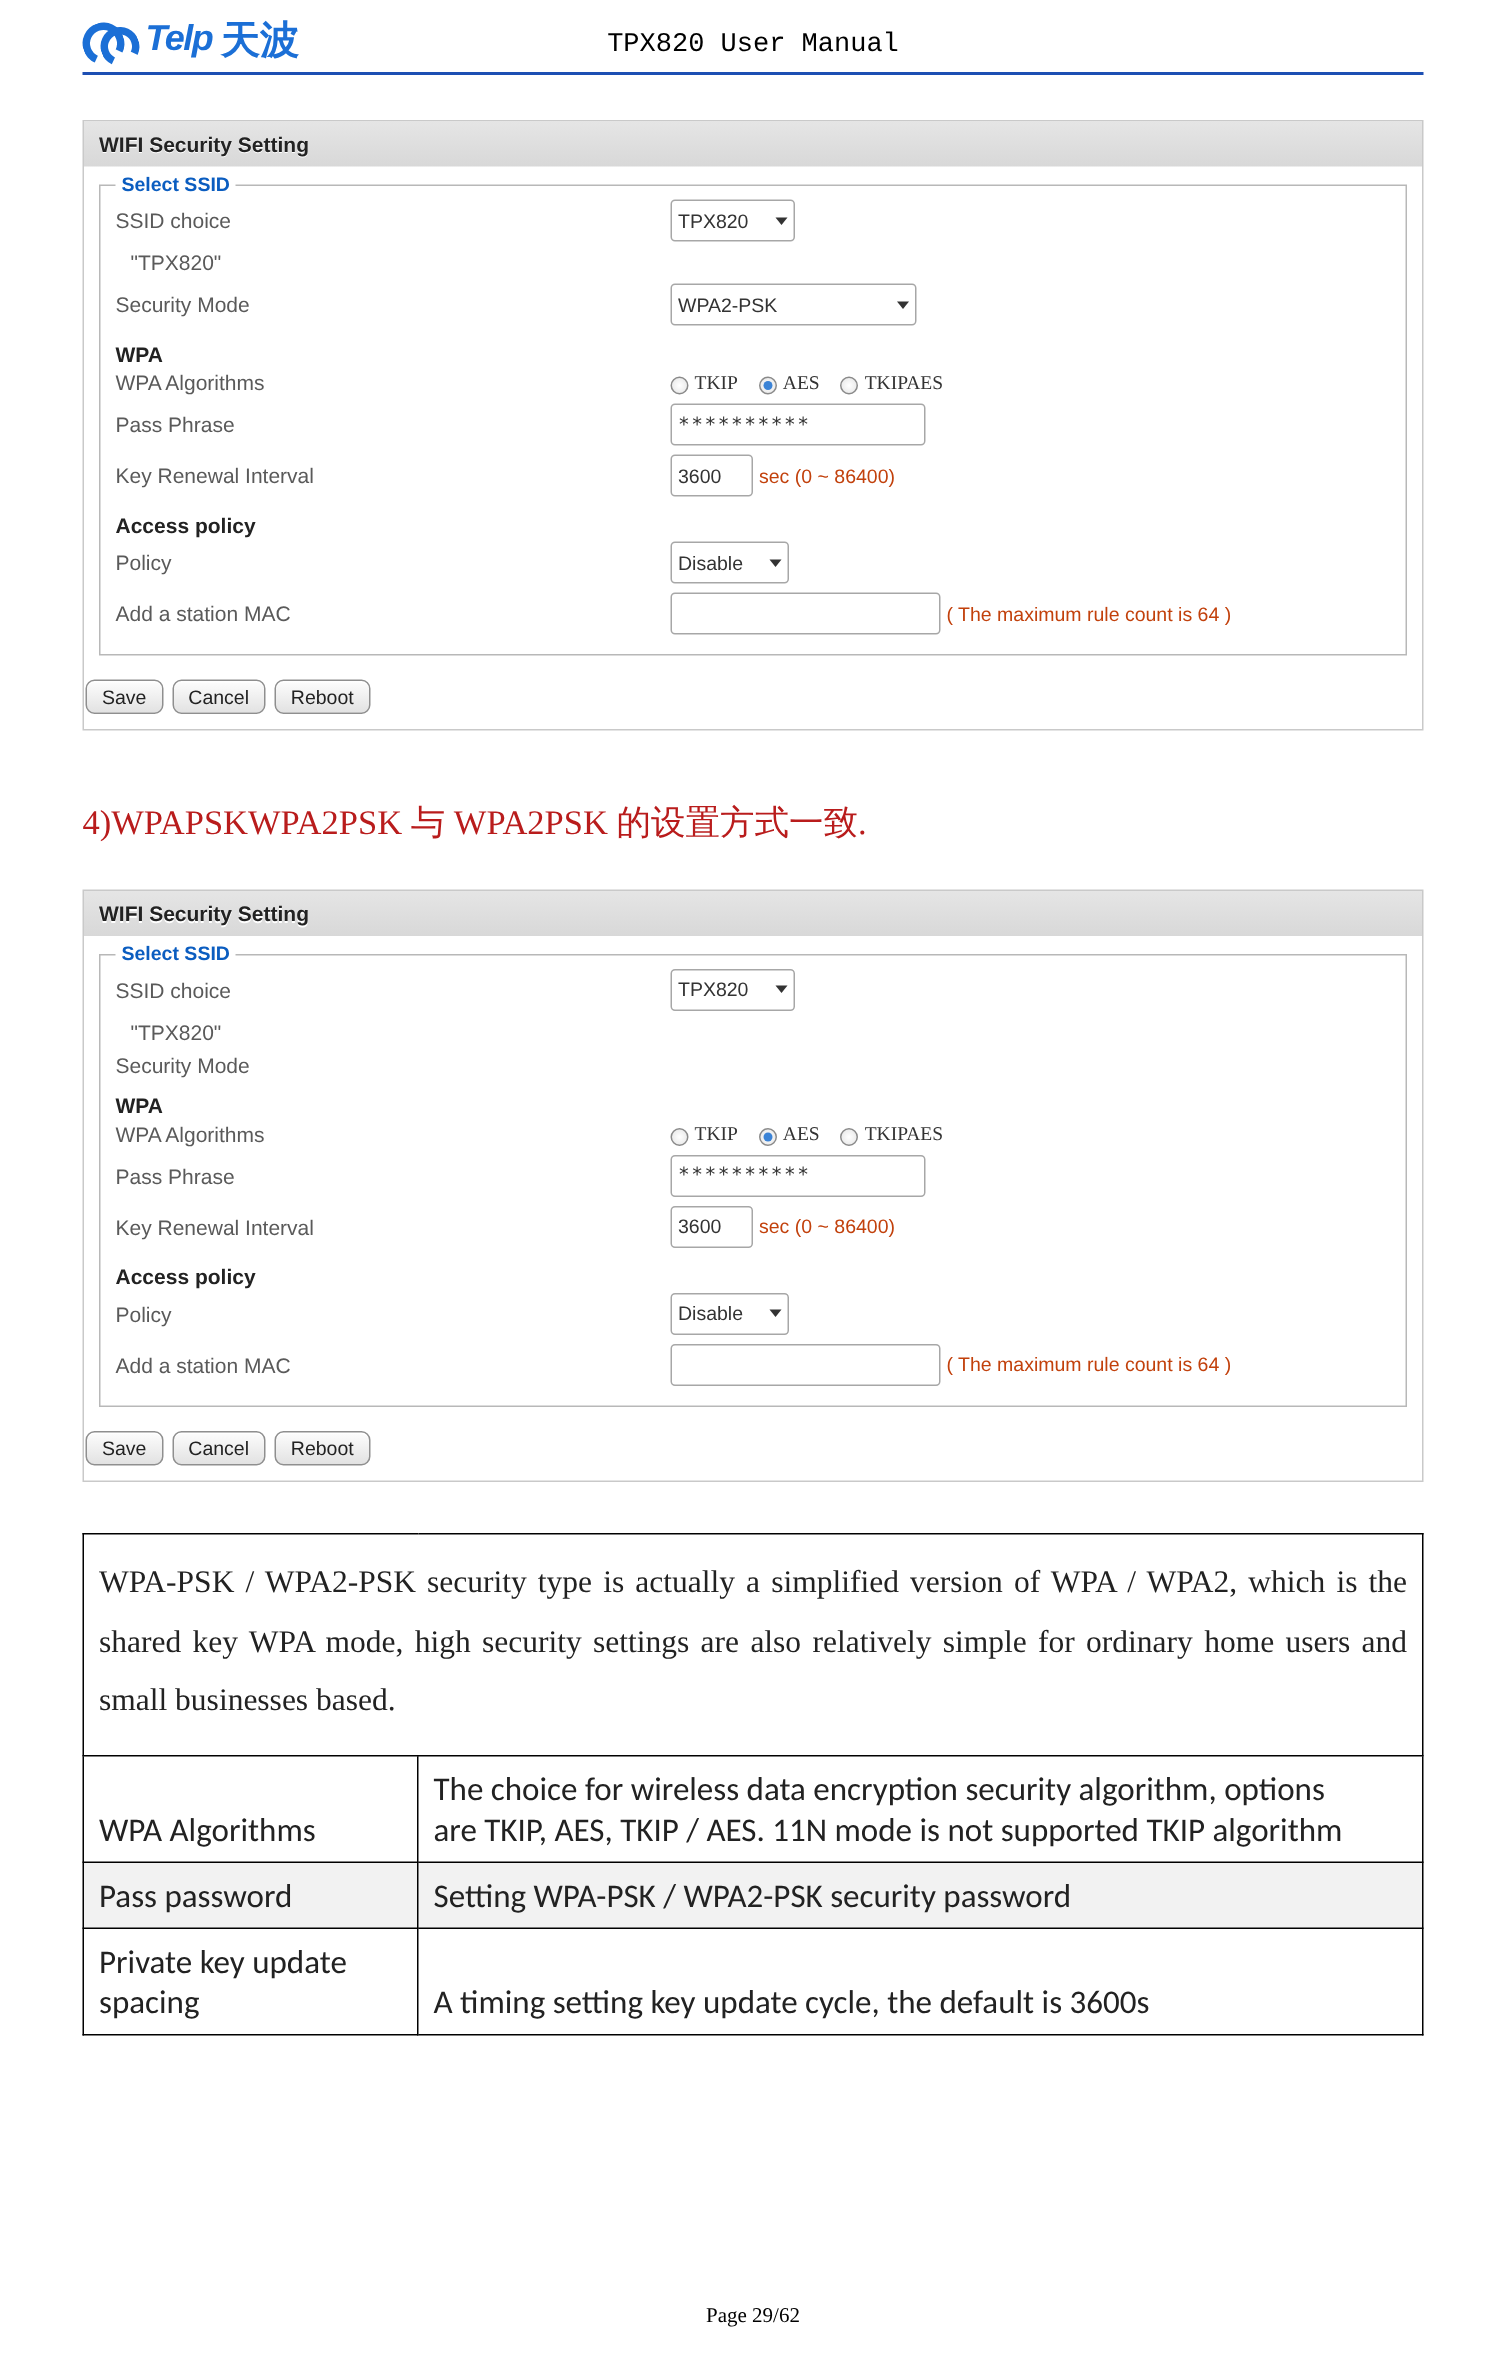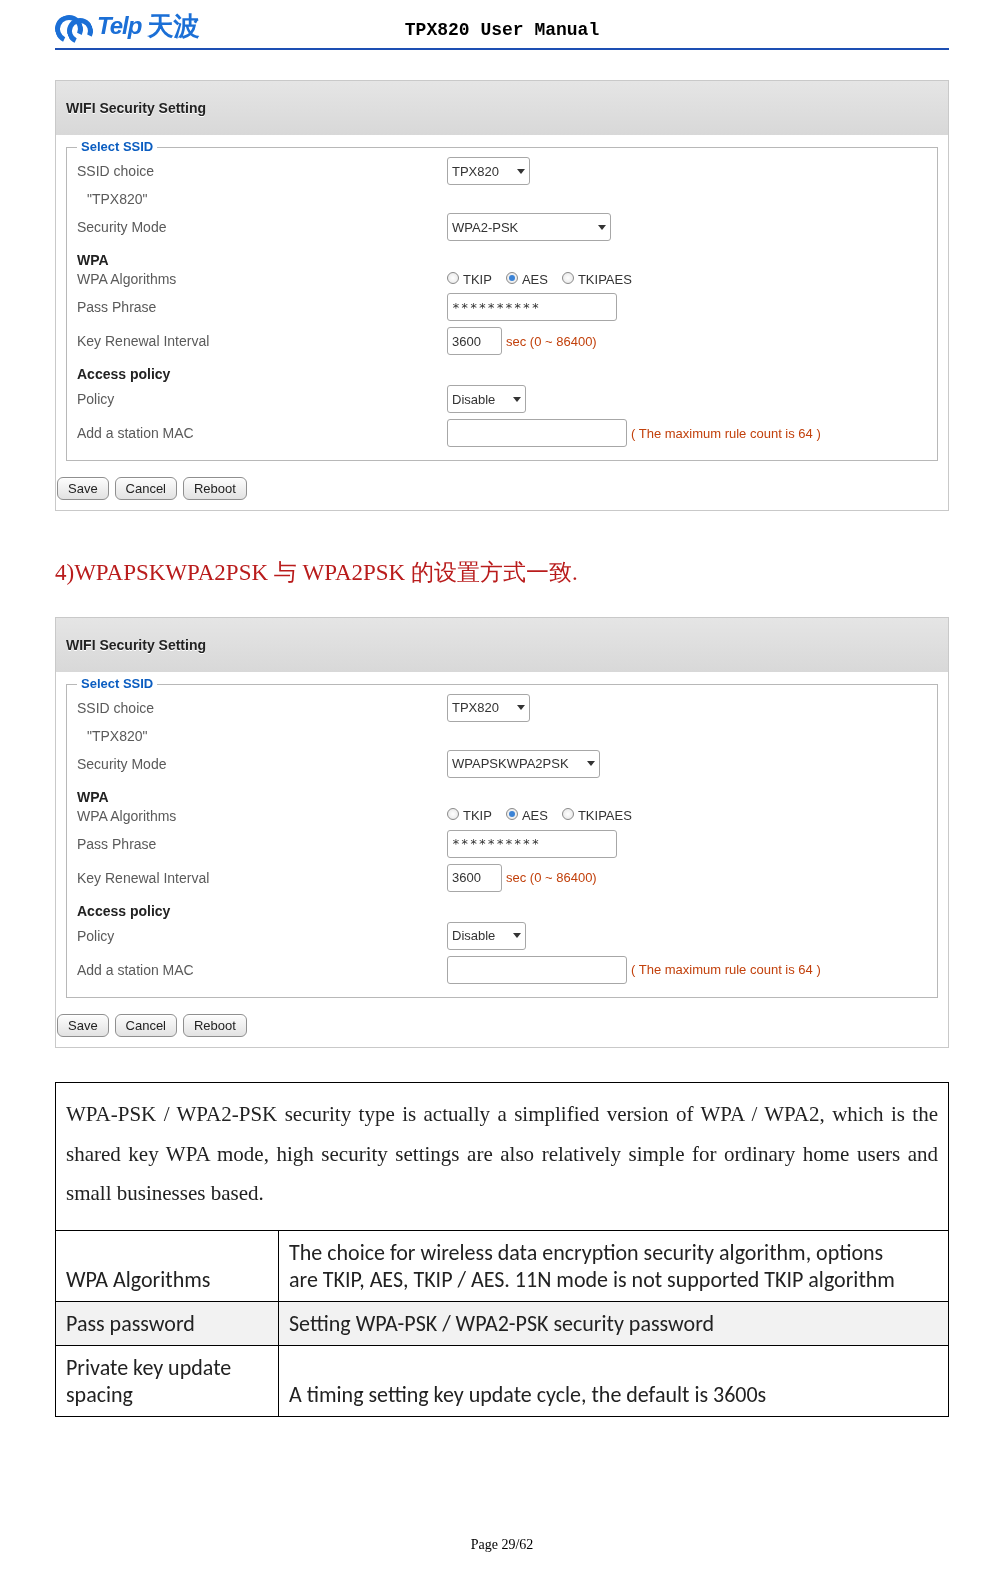"TPX820 User Manual" .hdr-title { font-weight: bold -> normal }
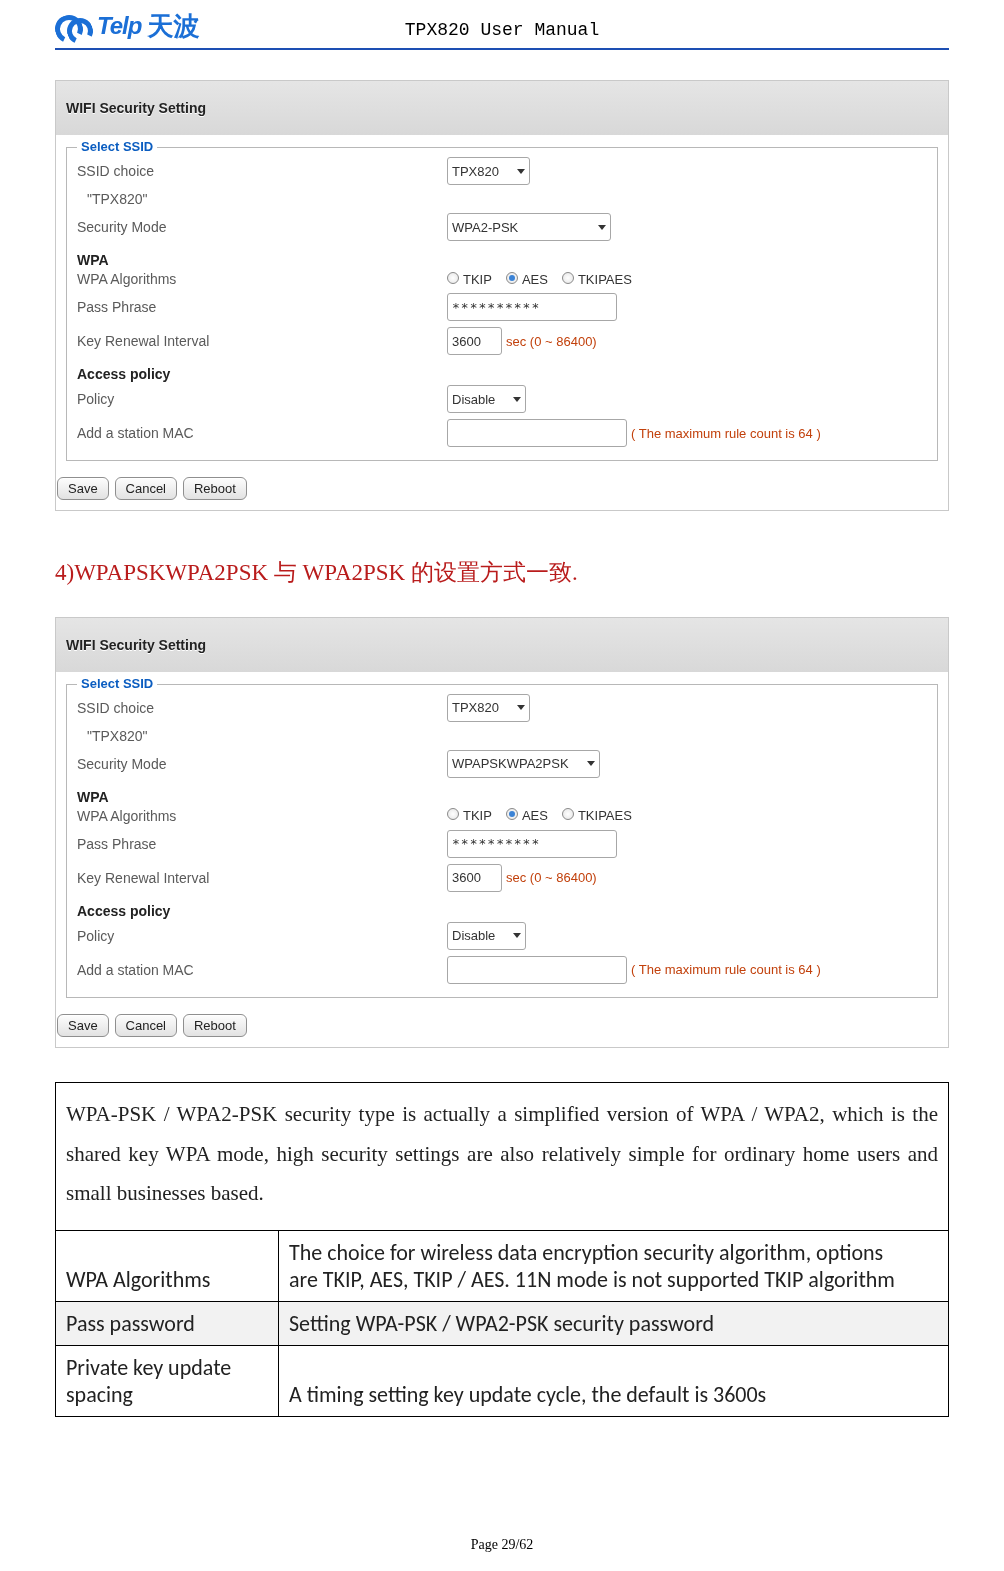"WIFI Security Setting" .panel-title { padding: 19px 10px -> 7px 10px }
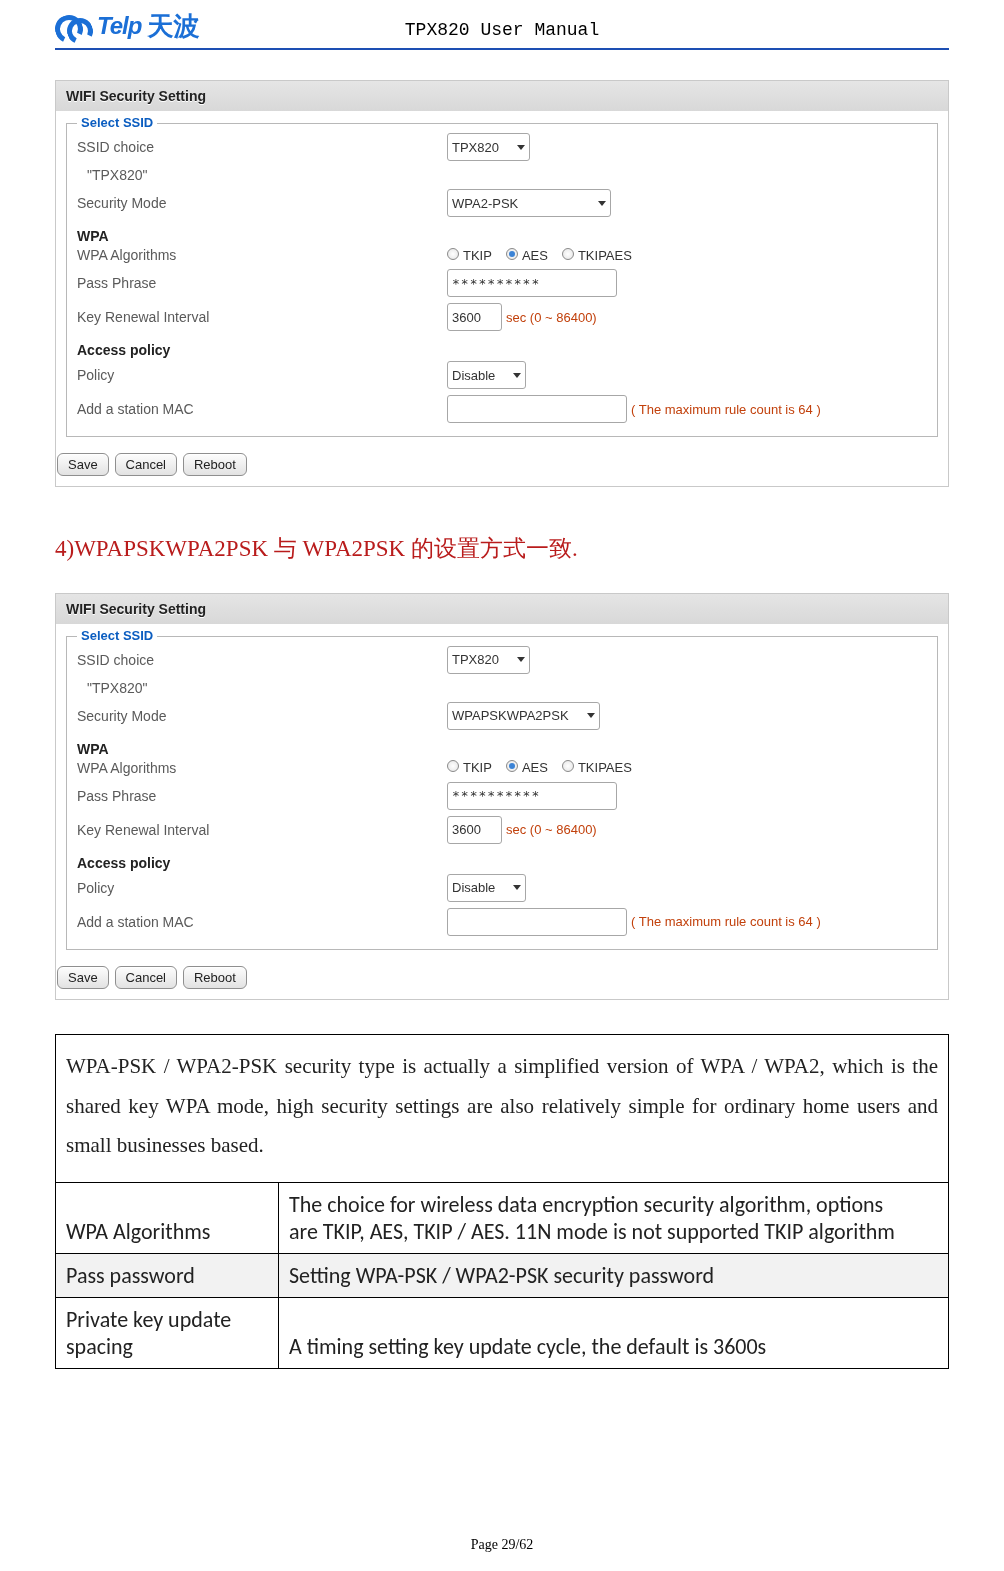"TKIP" .radio { align-items: flex-start -> flex-end; font-family: none -> Liberation Serif, serif }
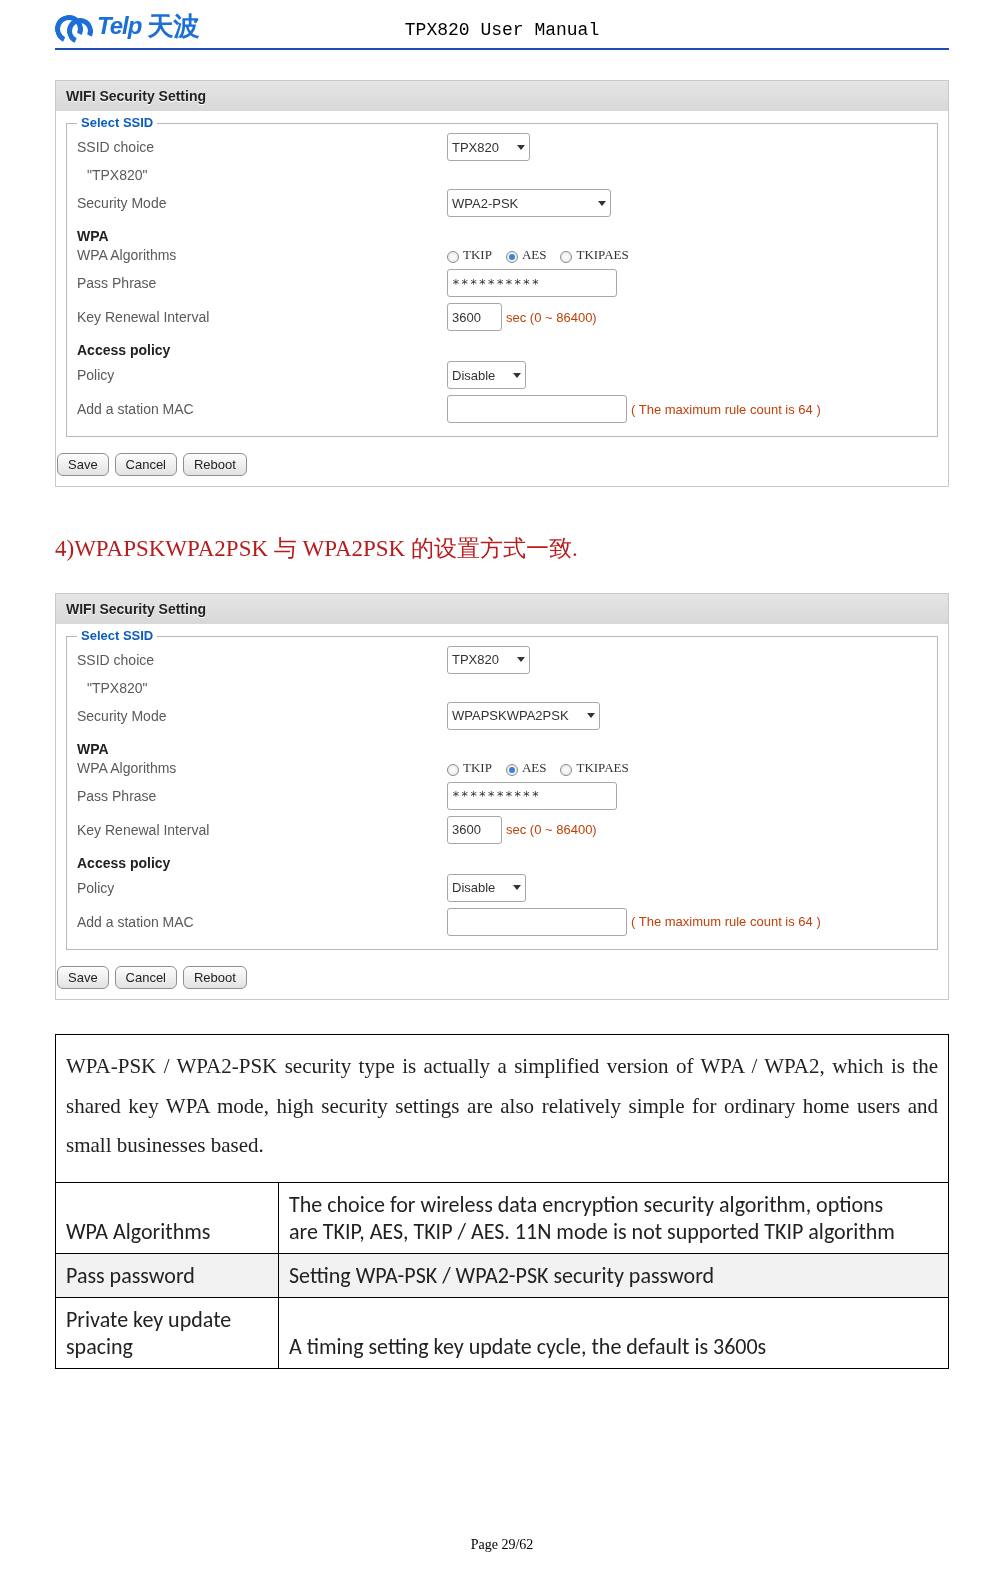"WPAPSKWPA2PSK" div.ctl { html: <div> <div> <span>WPAPSKWPA2PSK</span> <span></span> </div> </div> -> none }
